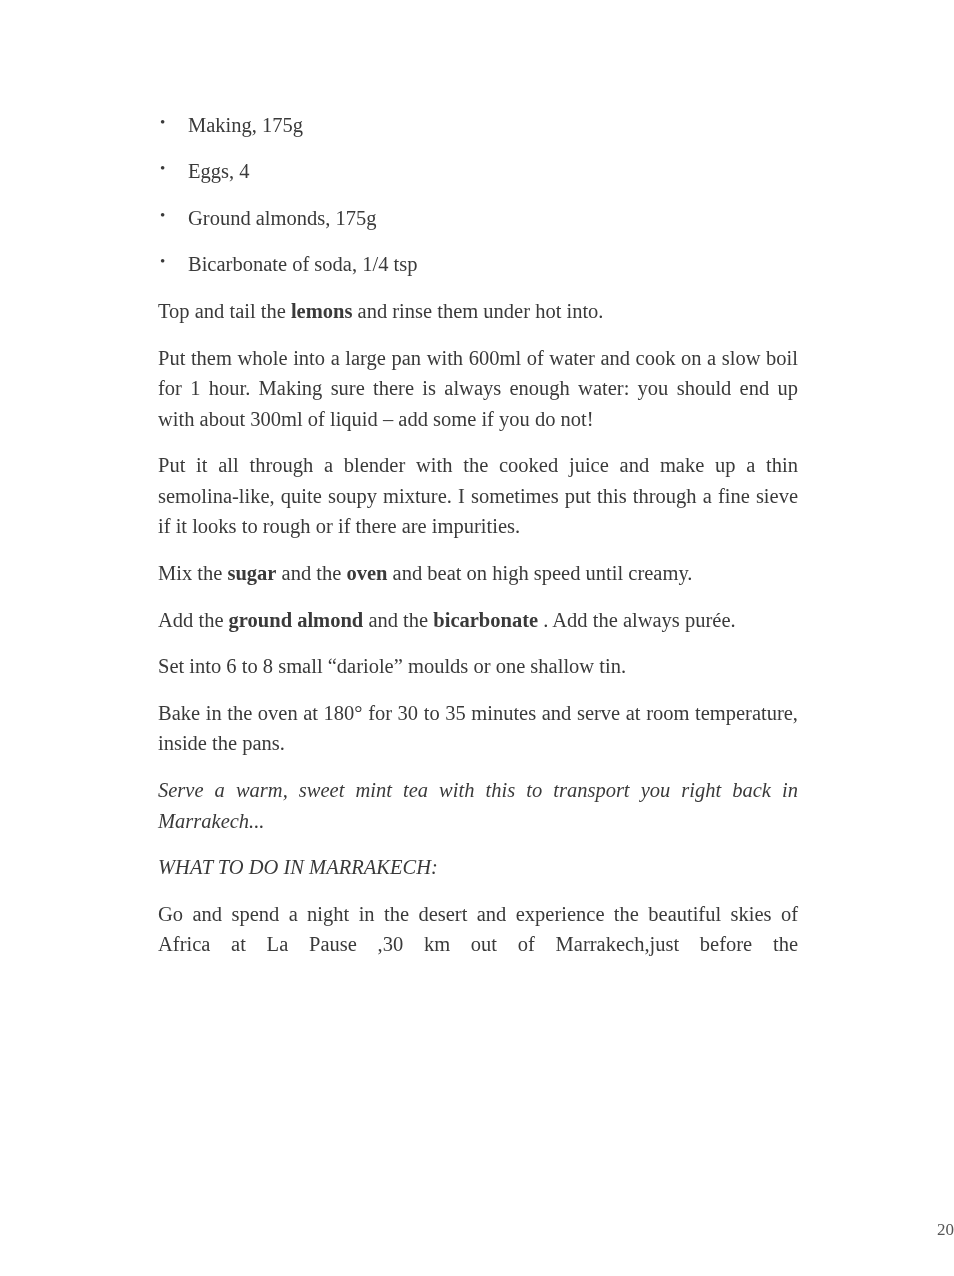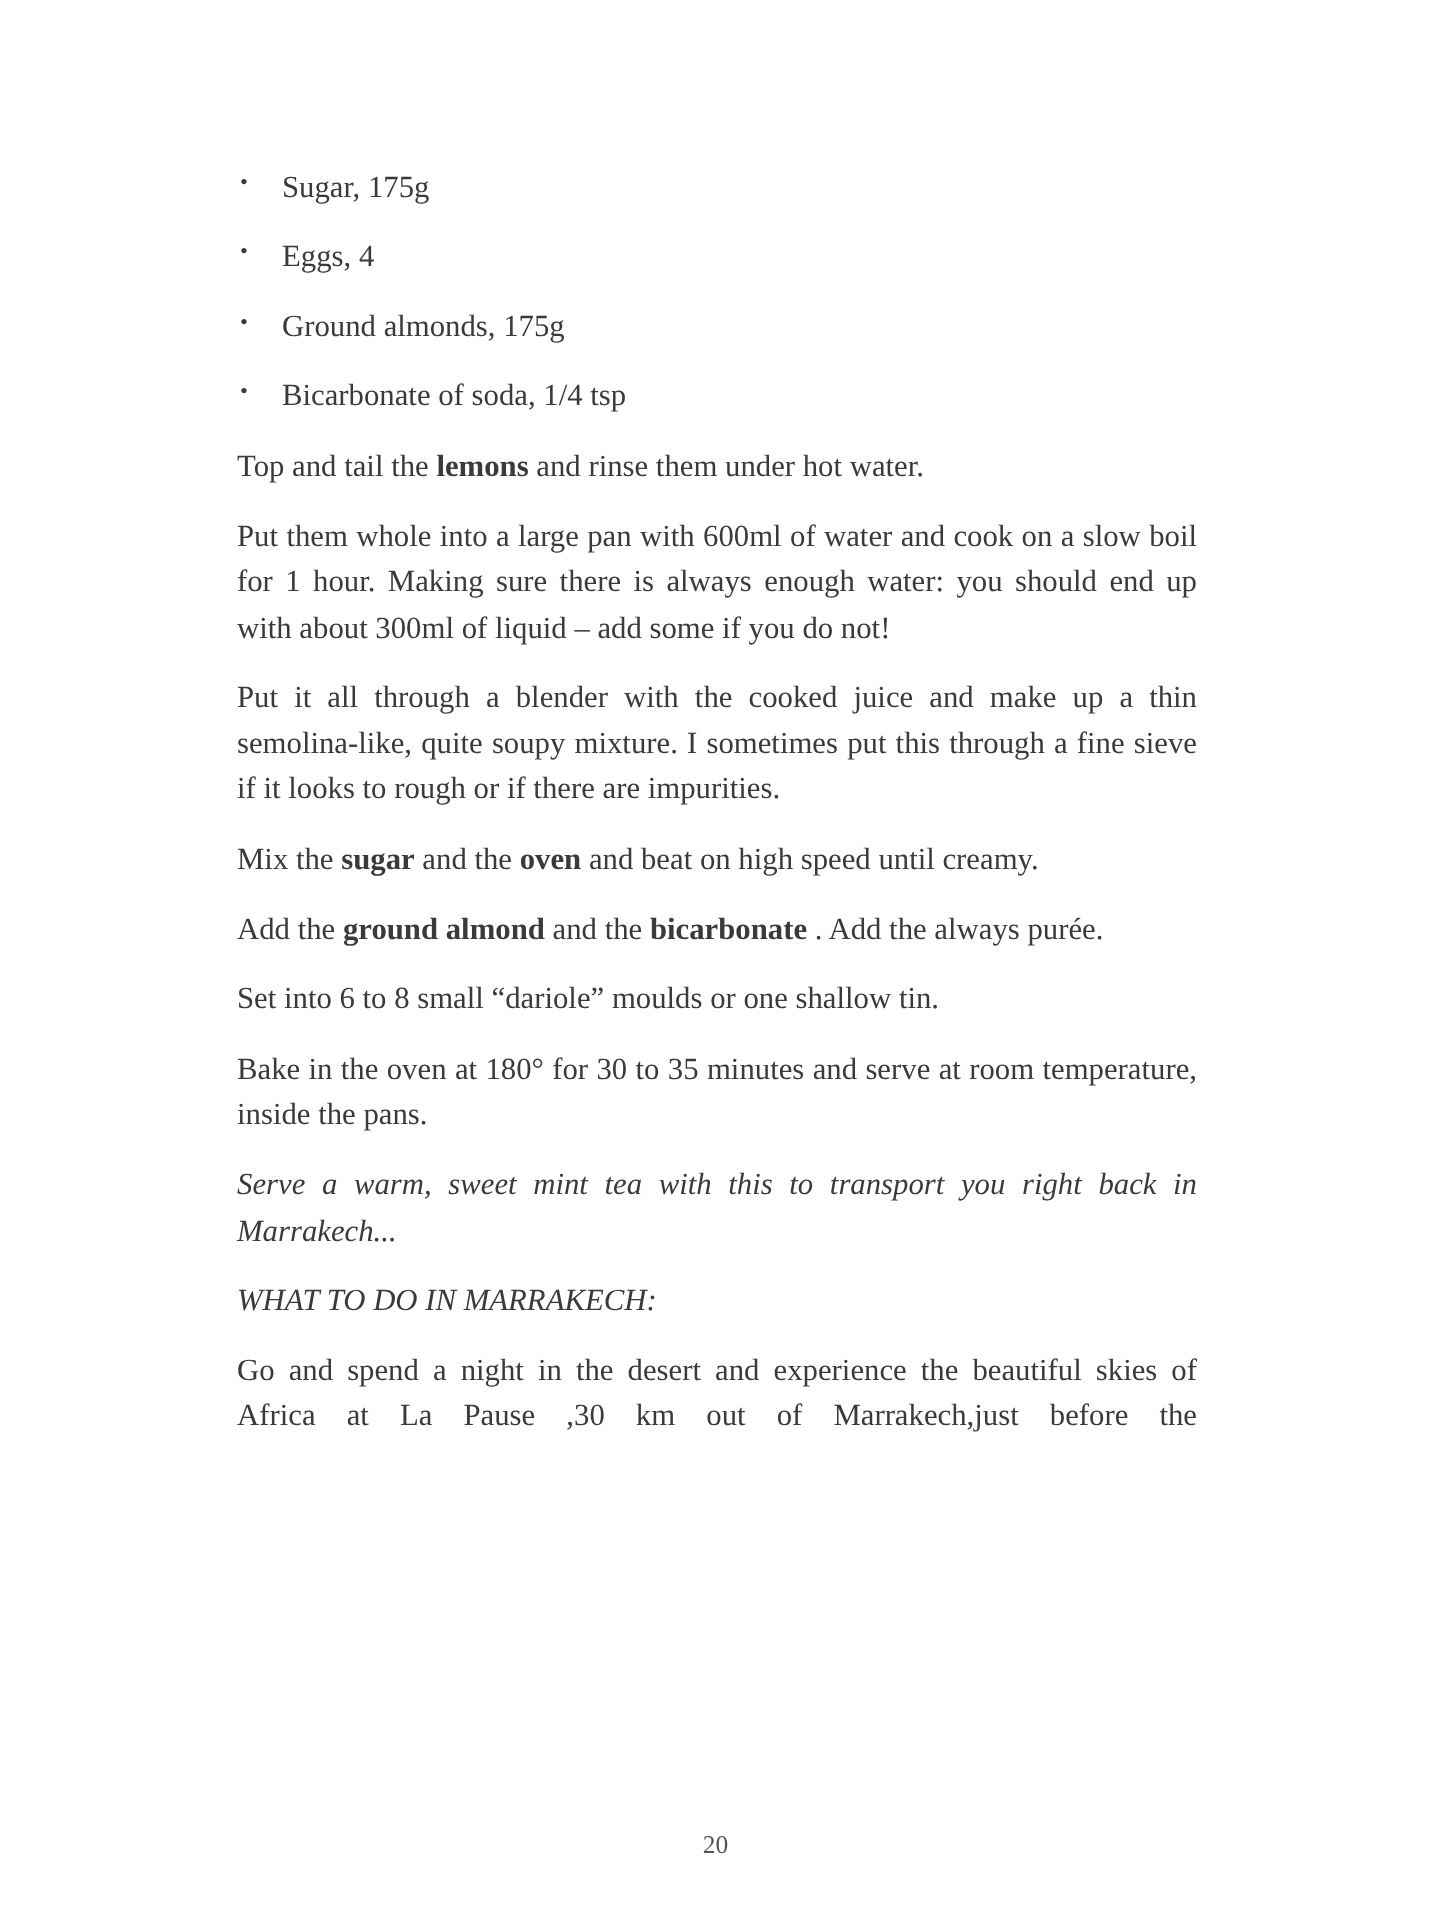"Sugar, 175g" span { text: Sugar -> Making }
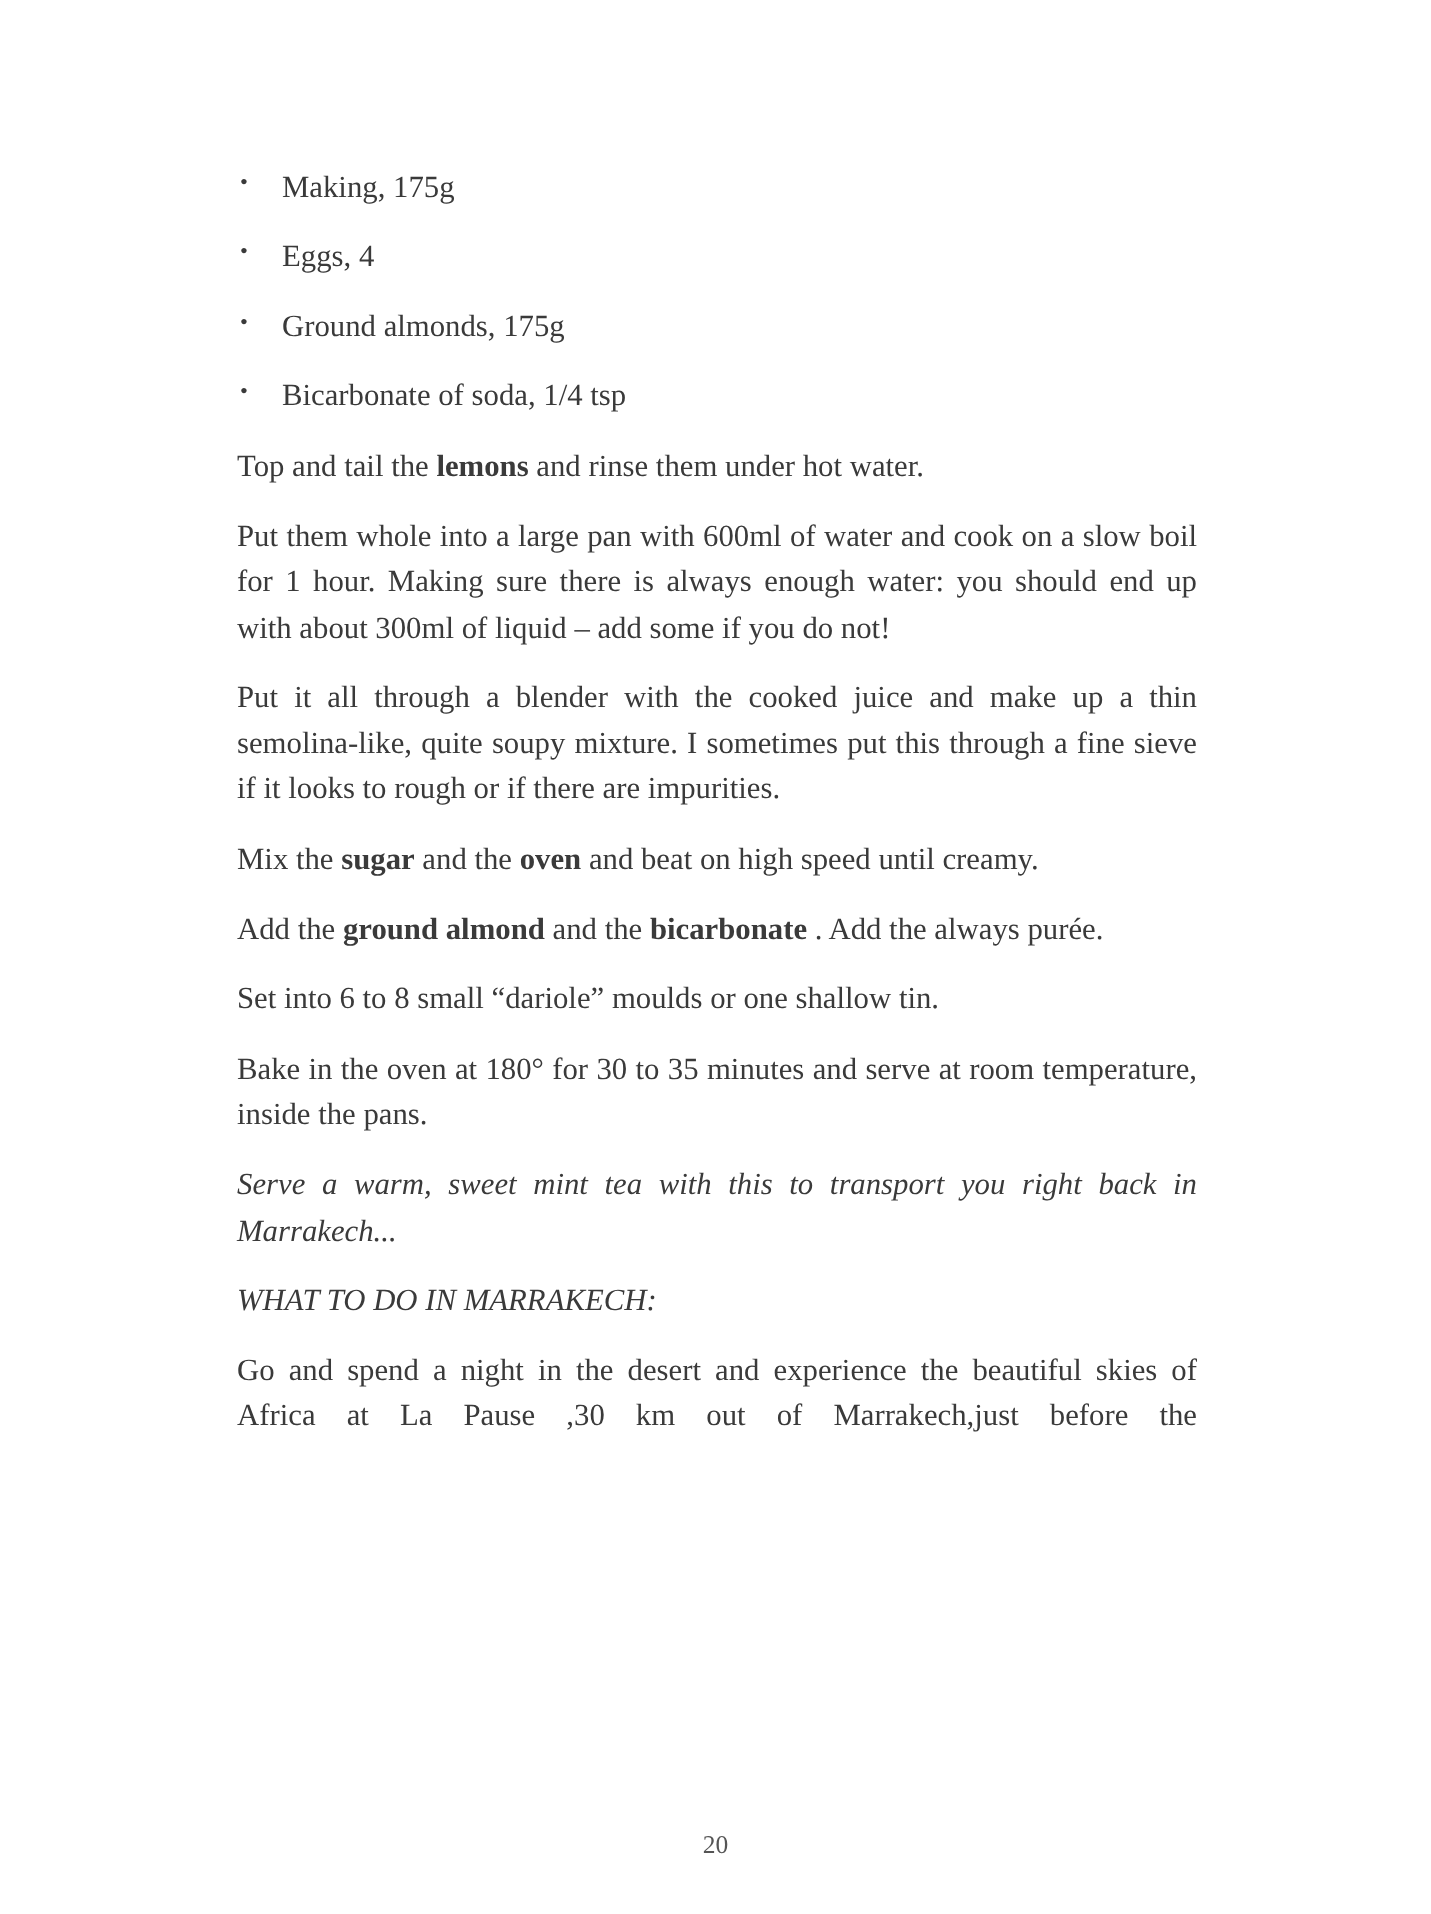"and rinse them under hot" span { text: water -> into }
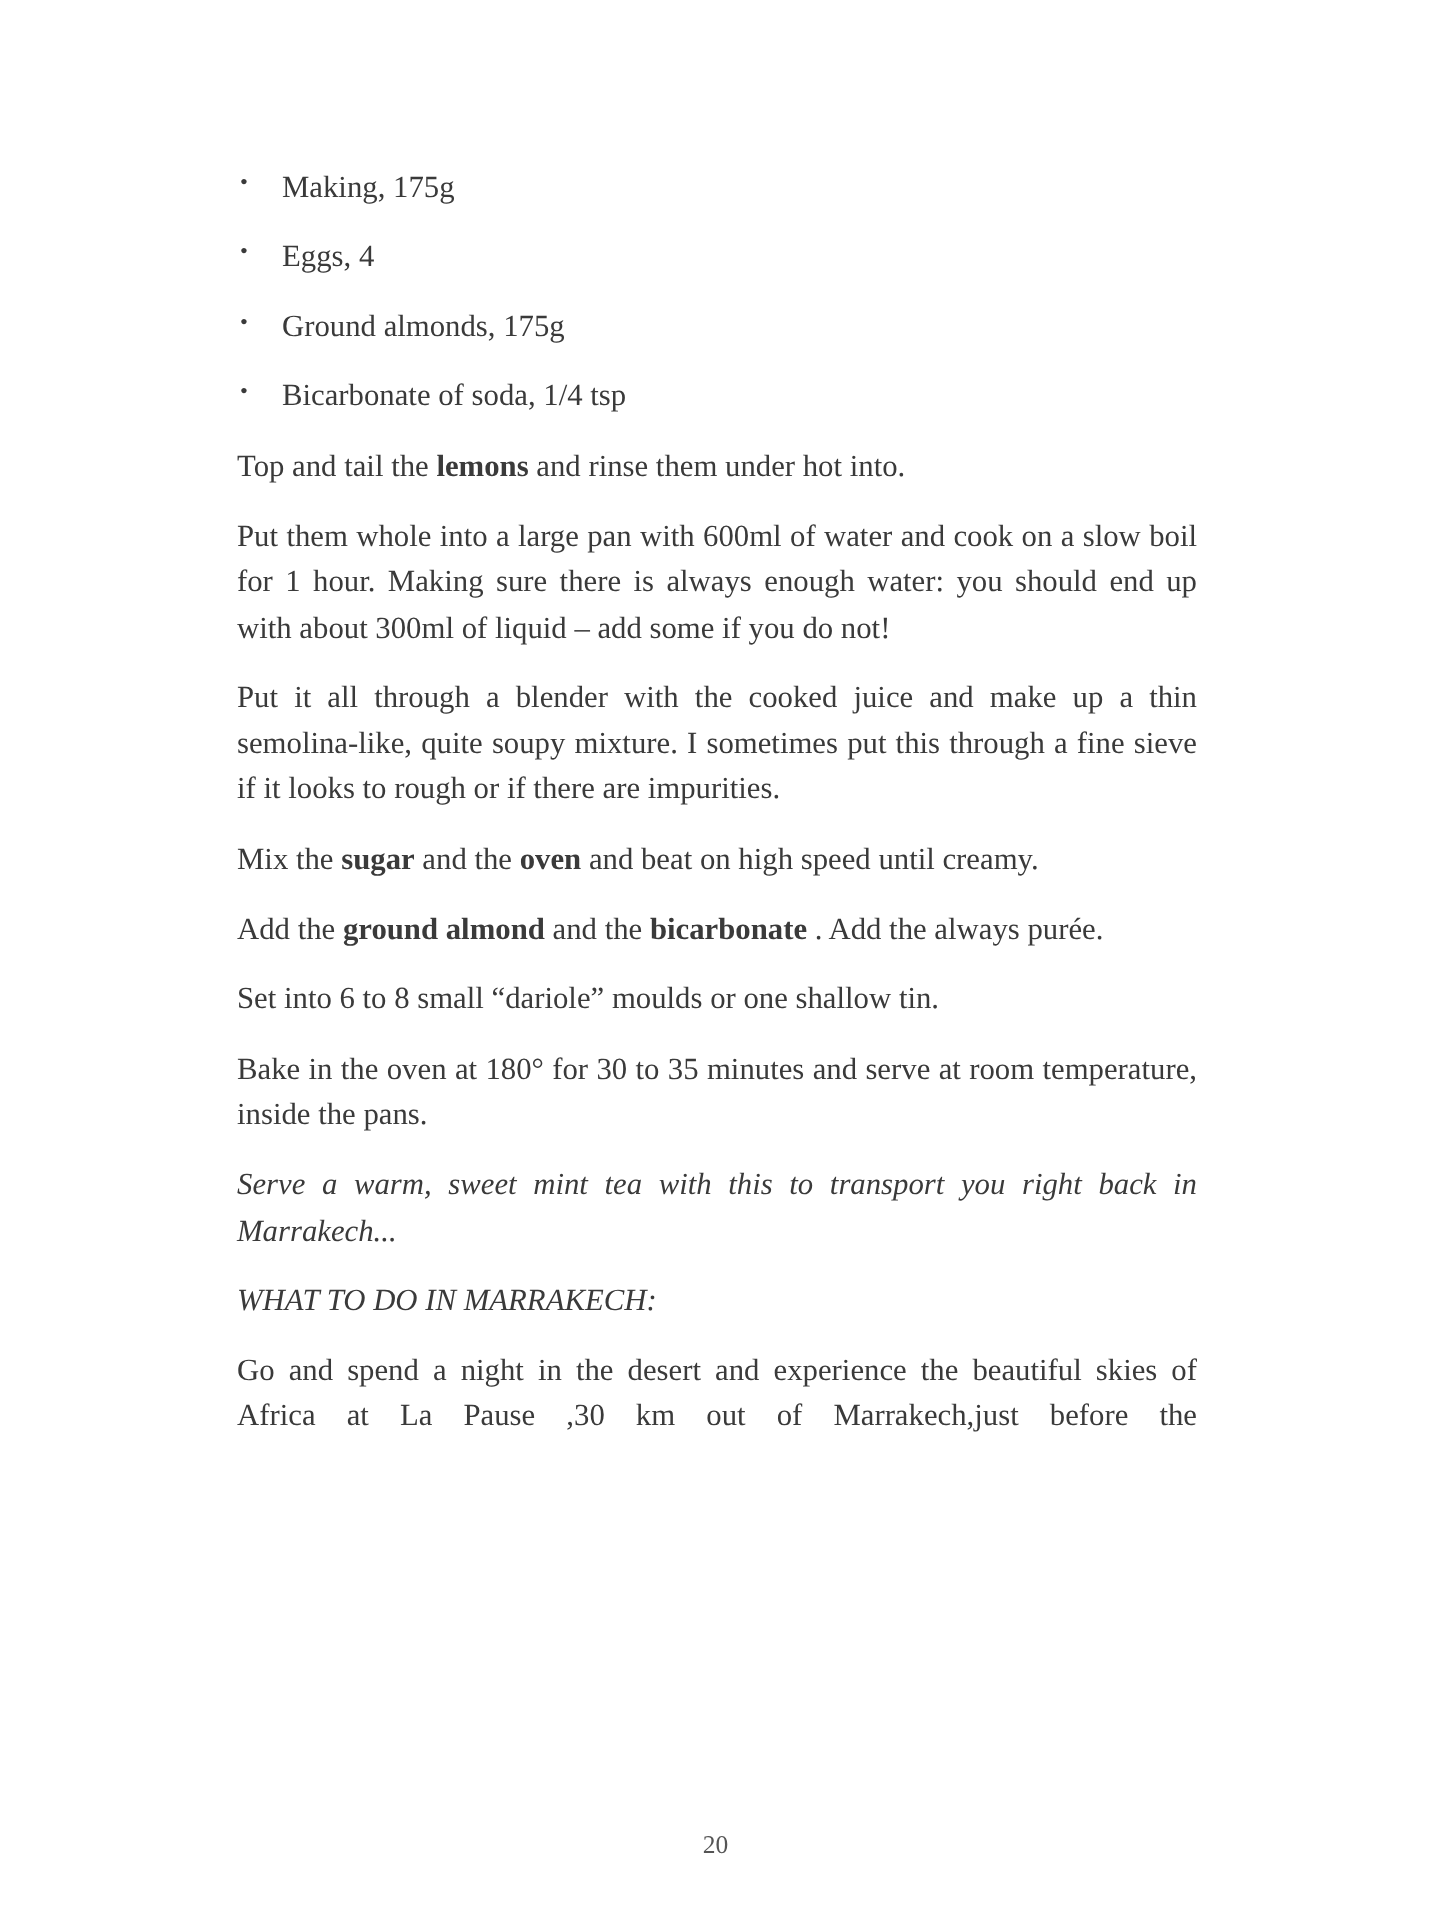"20" .folio { text-align: center -> right }
